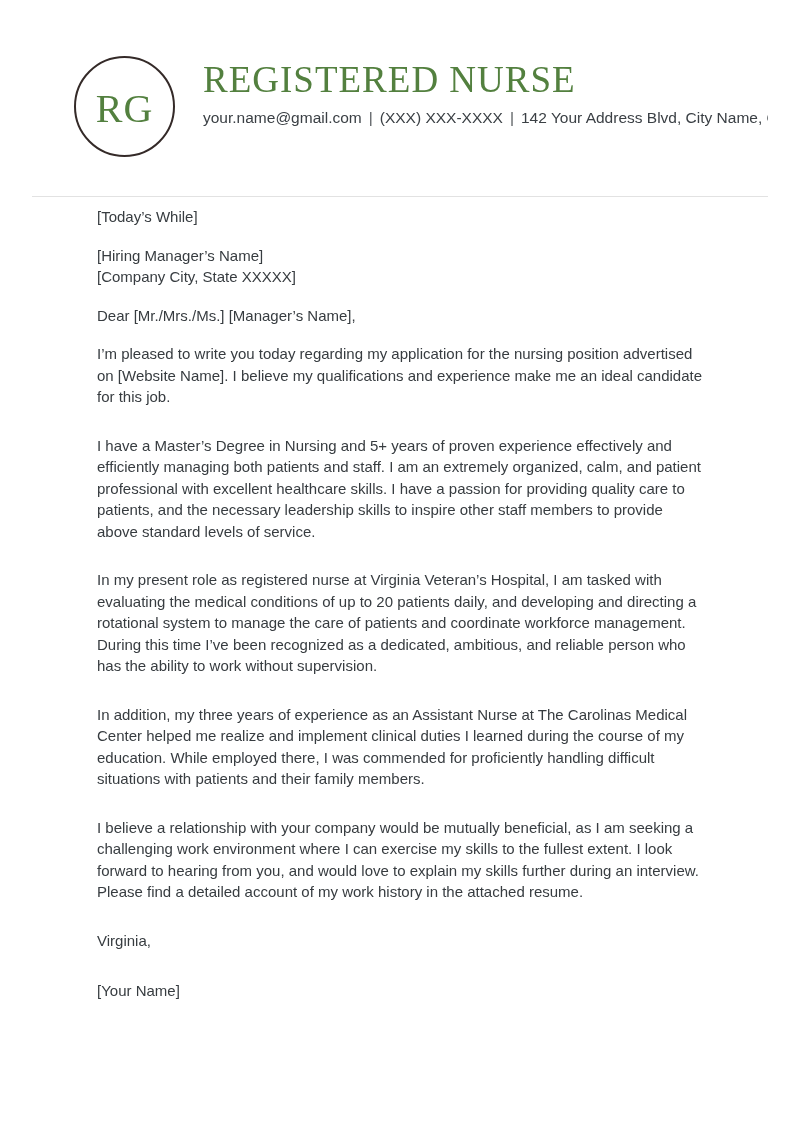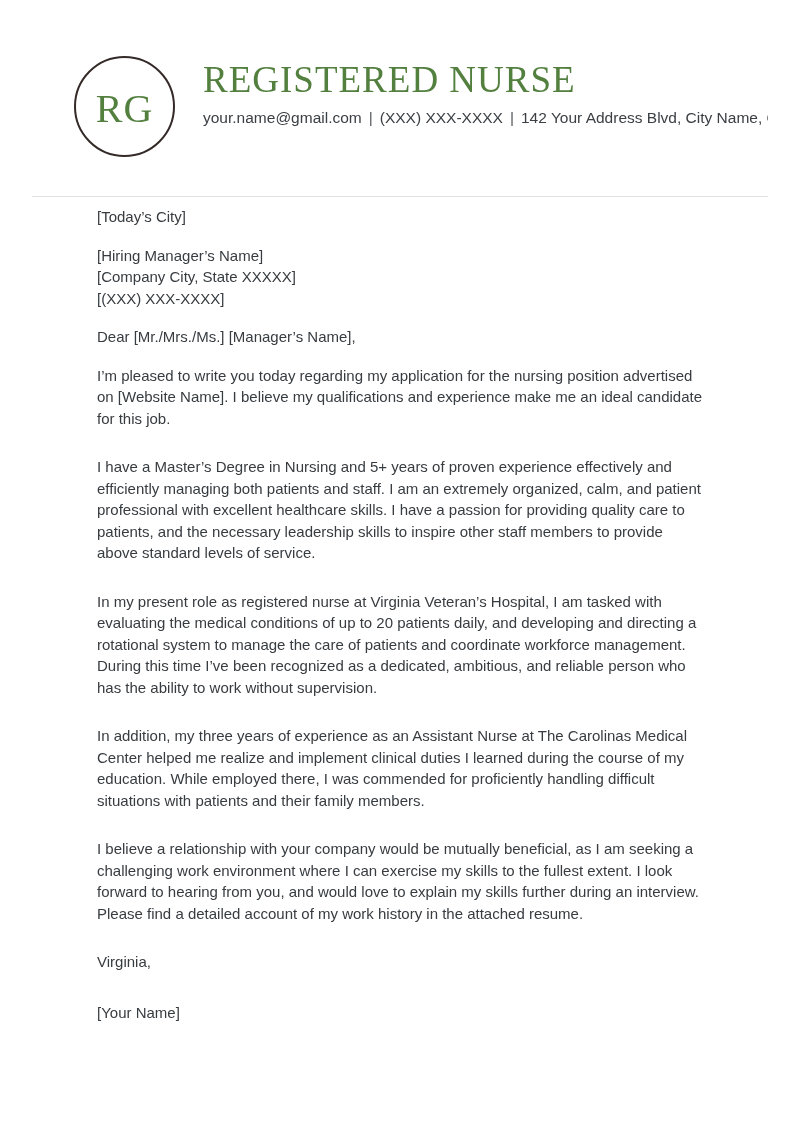"[Today’s City]" p.date-line { text: City -> While }
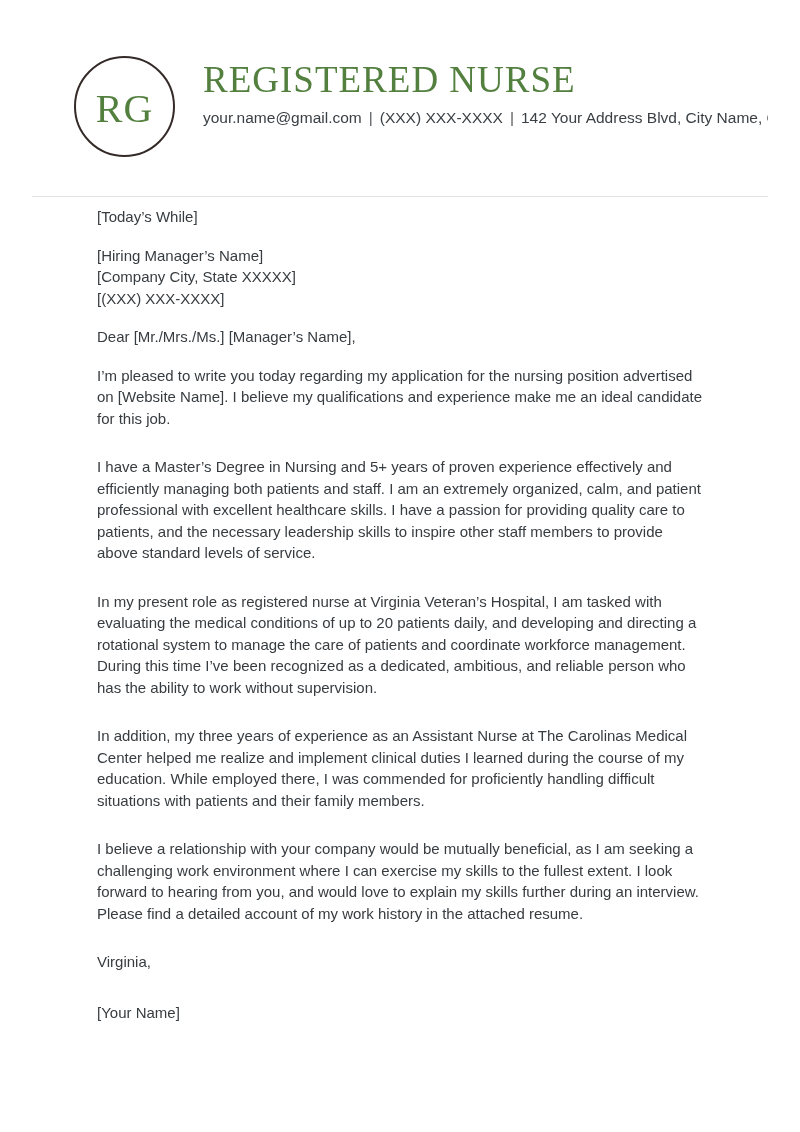"[(XXX) XXX-XXXX]" div { html: <div>[(XXX) XXX-XXXX]</div> -> none }
